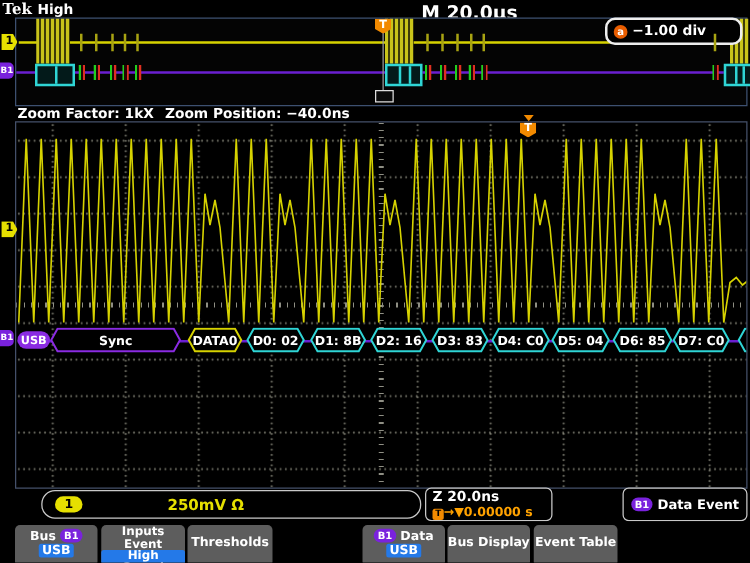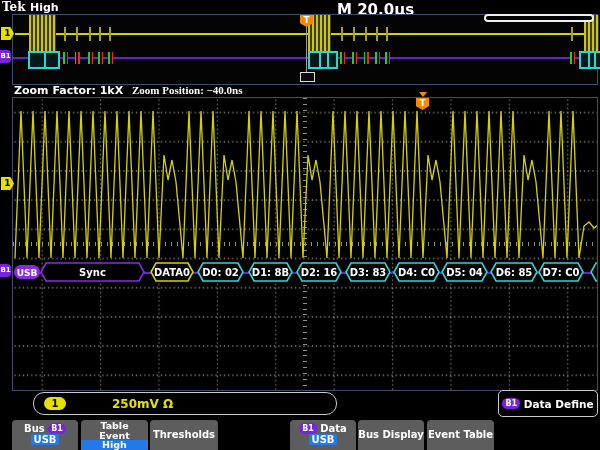"a −1.00 div" div { html: none -> <div><span>a</span> <span>−1.00 div</span></div> }
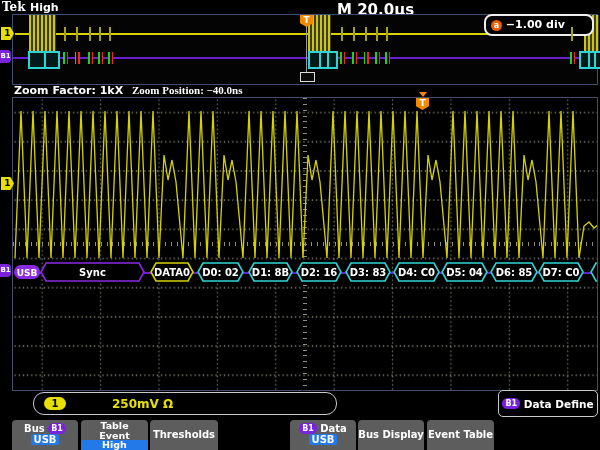"Zoom Position: −40.0ns" #zoom-position { font-family: Liberation Serif, serif -> none }
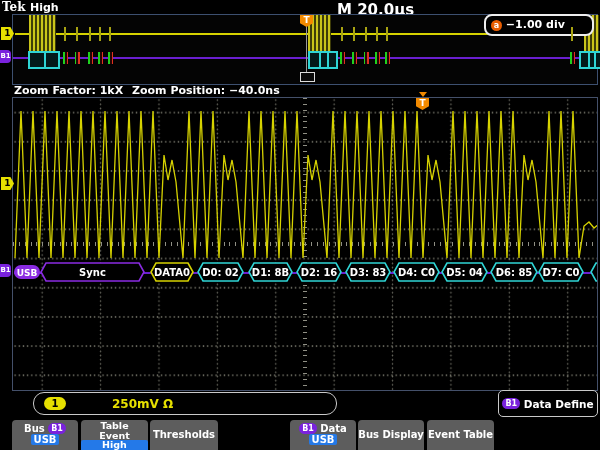"250mV Ω" #ch-scale { margin-left: 46px -> 68px }
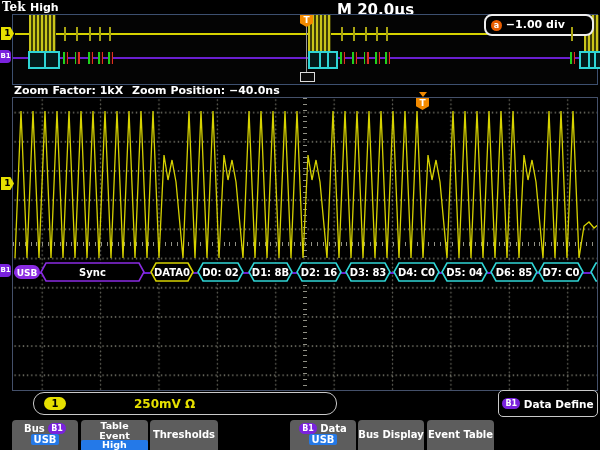"Z 20.0ns" div.sbox { html: none -> <div> <div>Z 20.0ns</div> <div> <span>T</span><span>→▼</span><span>0.00000 s</span> </div> </div> }
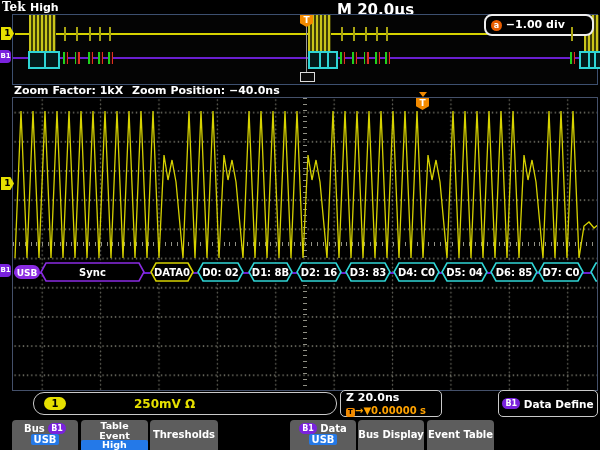"Data Define" span { text: Define -> Event }
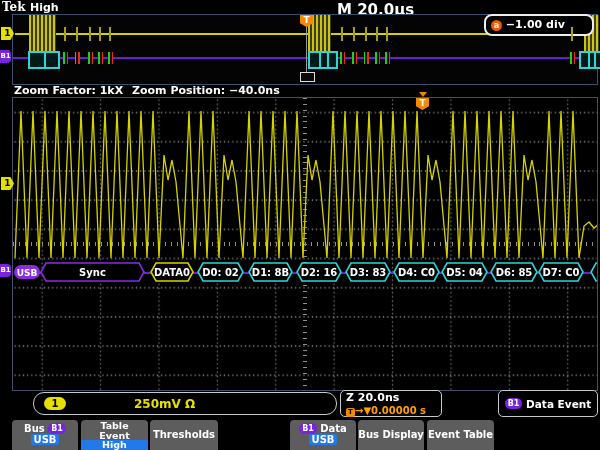"Table" div { text: Table -> Inputs }
